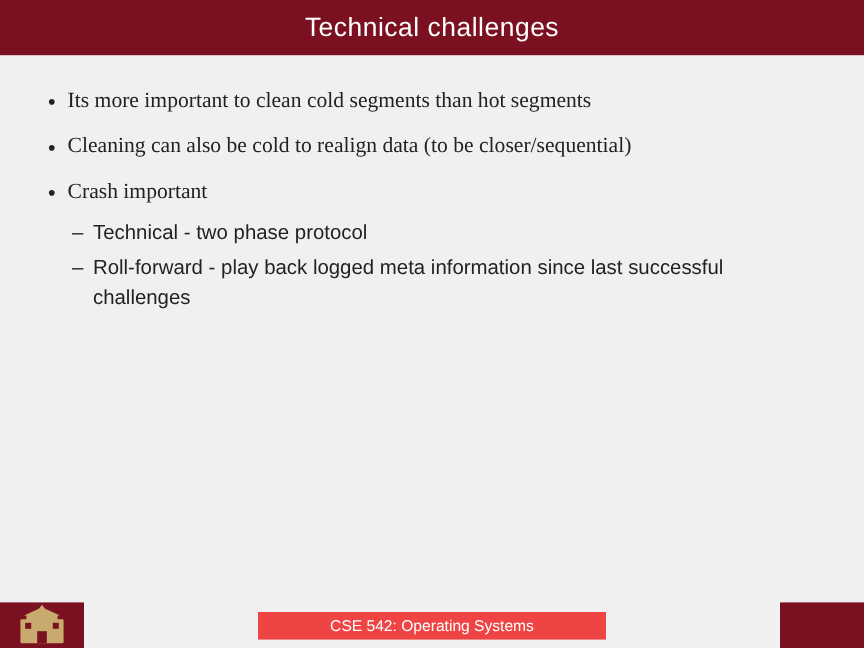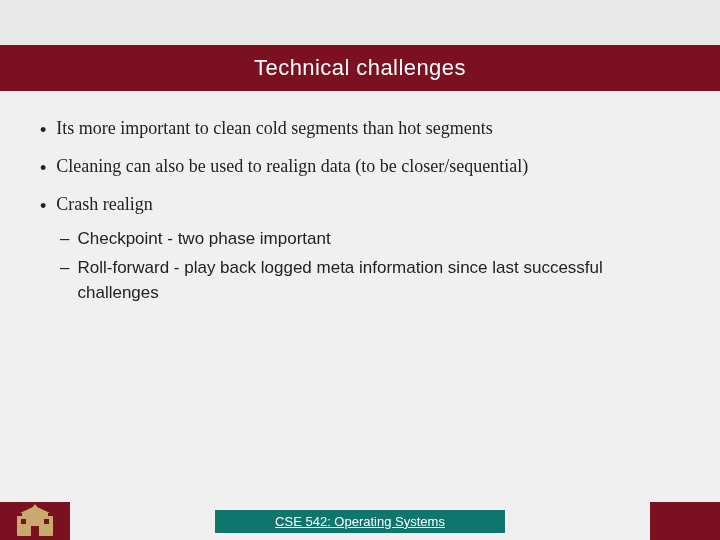"Technical challenges" .slide-container { margin-top: 45px -> none }
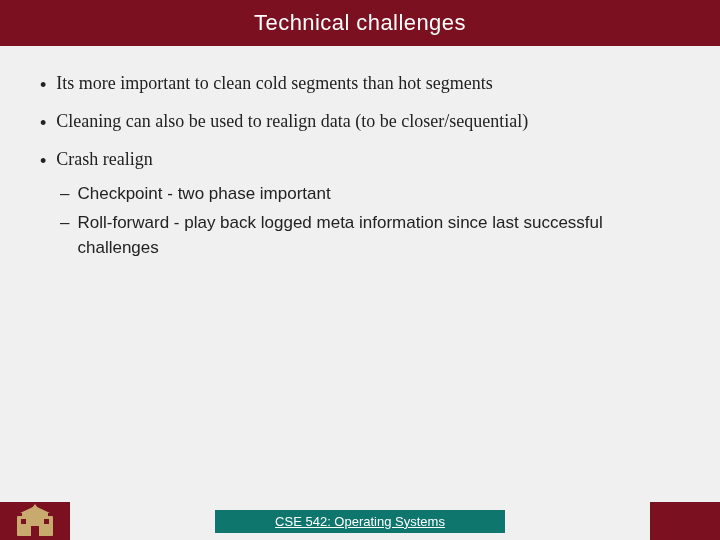"Cleaning can also be used" span.bullet-text { text: used -> cold }
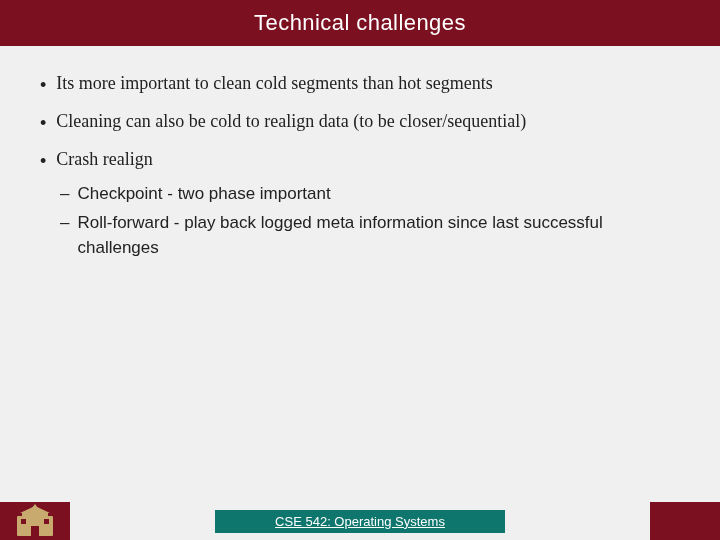"Crash realign" span.bullet-text { text: realign -> important }
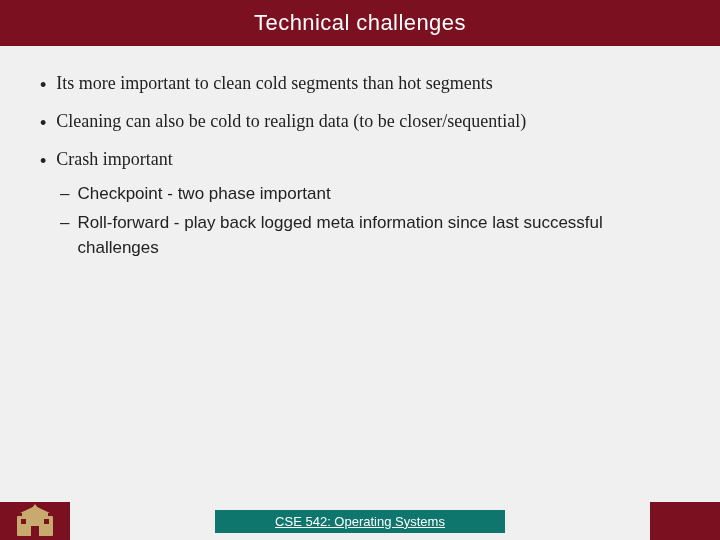"Checkpoint - two phase important" span.sub-text { text: Checkpoint - two phase important -> Technical - two phase protocol }
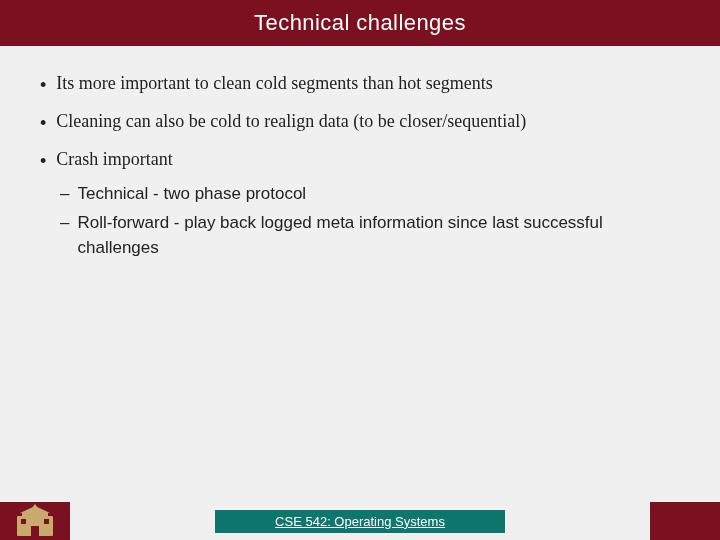"CSE 542: Operating Systems" .footer-center-label { background: #0f766e -> #ef4444; text-decoration: underline -> none }
